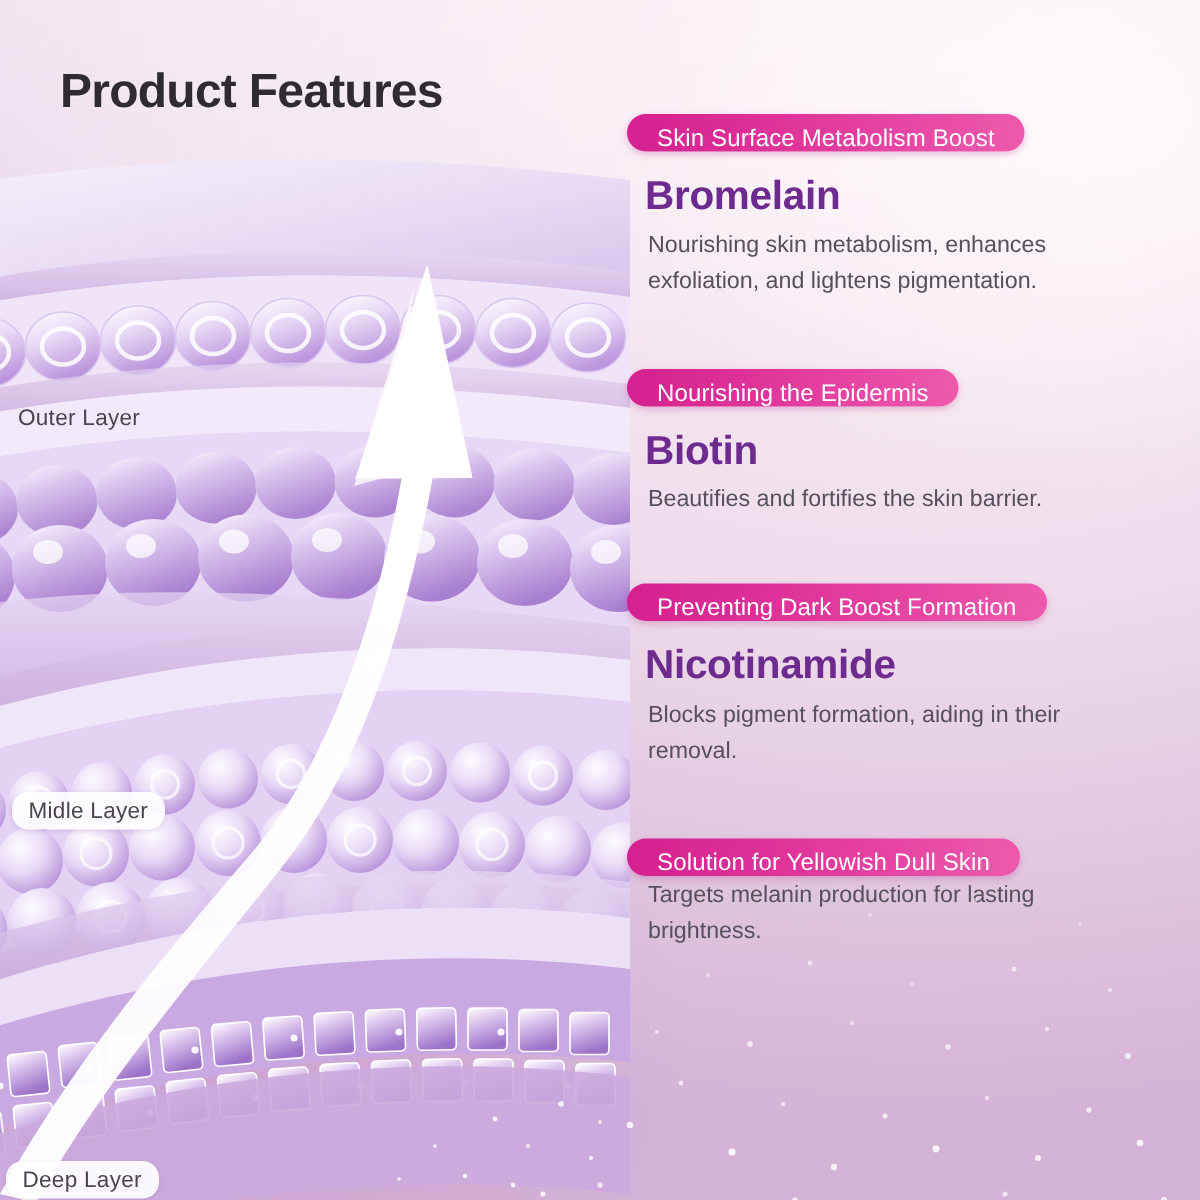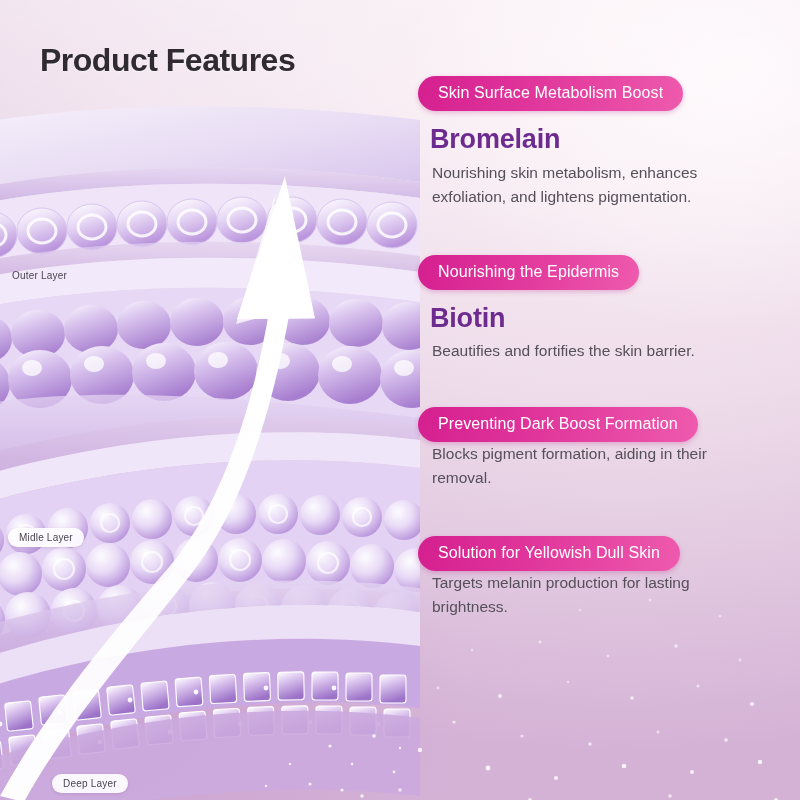"Skin Surface Metabolism Boost" .badge { padding: 9px 20px 10px 20px -> 9px 20px 0 20px }
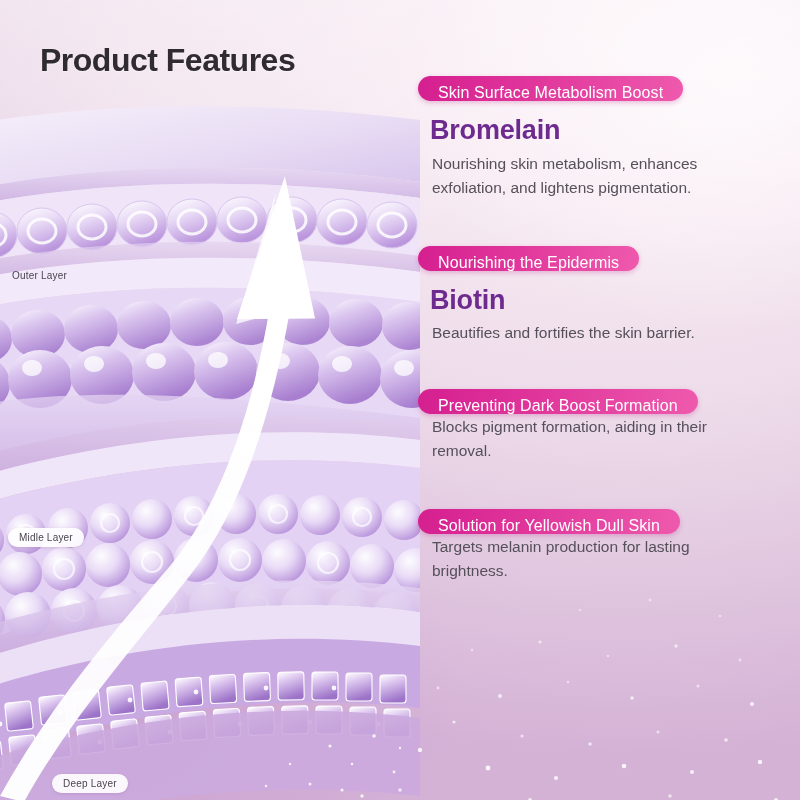"Outer Layer" .layer-tag { font-size: 10px -> 15px }
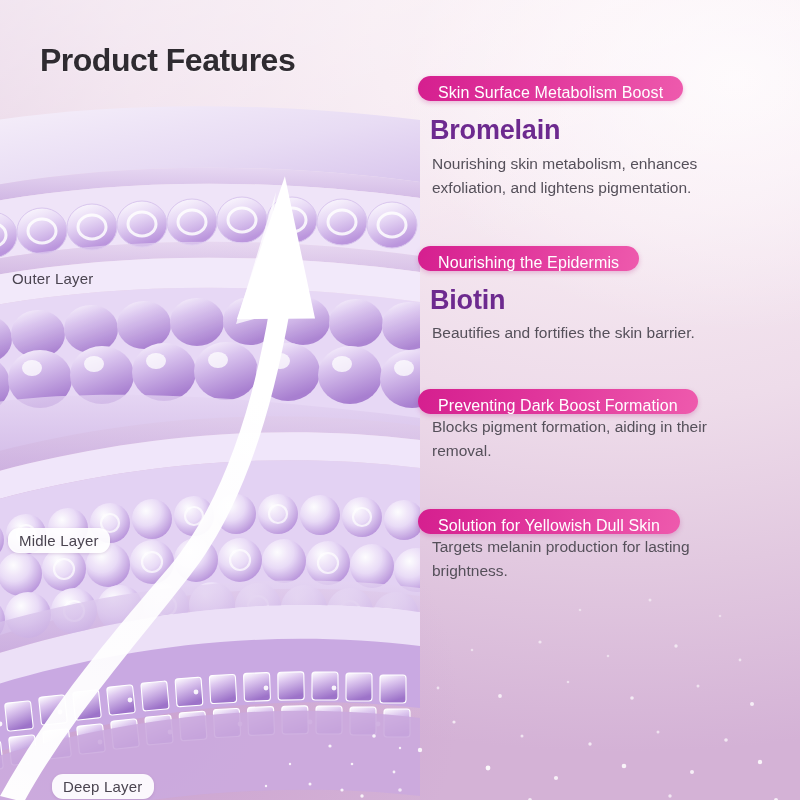"Nicotinamide" div.ingredient { html: none -> <div>Nicotinamide</div> }
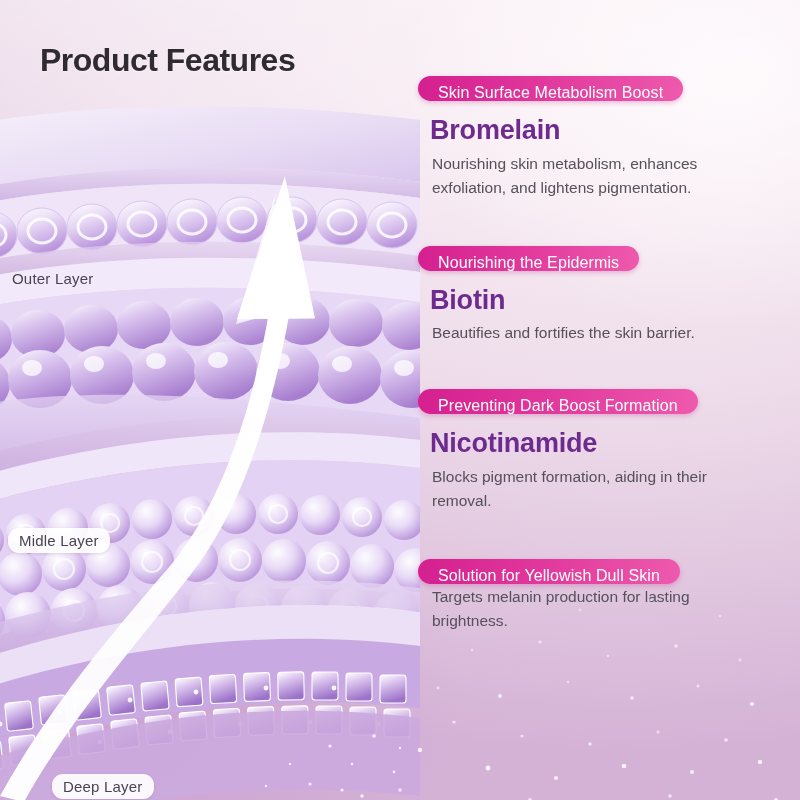"Deep Layer" #tag-deep { margin-left: 48px -> none }
